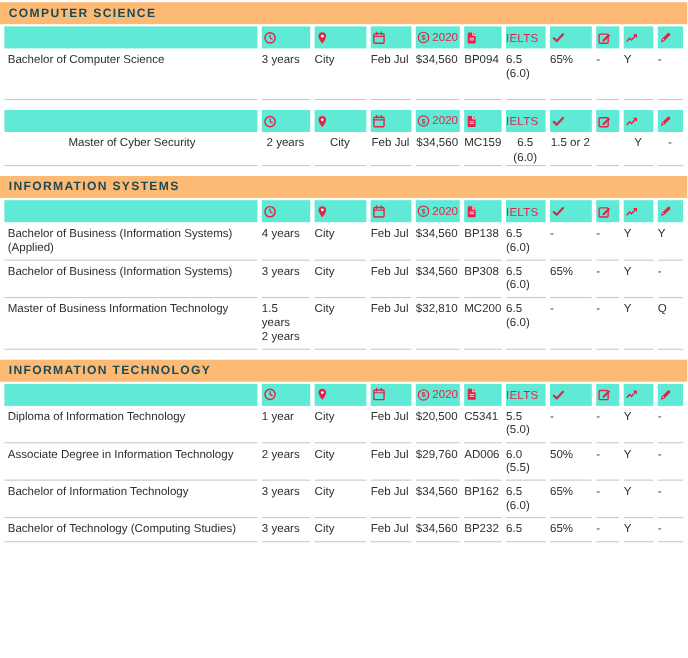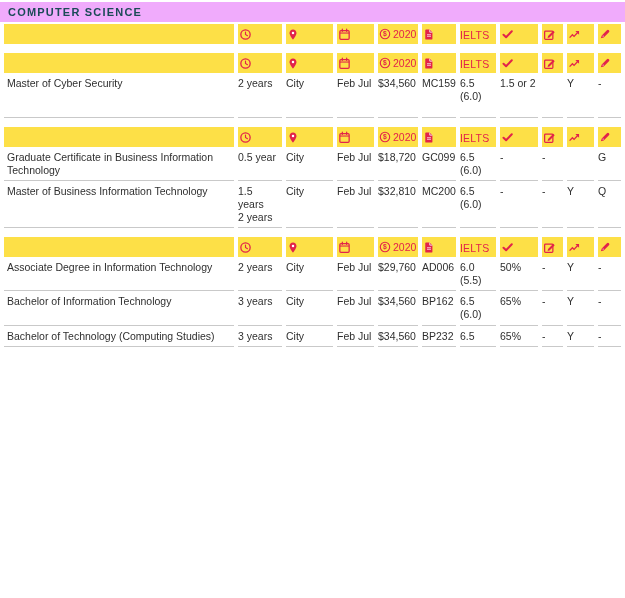"COMPUTER SCIENCE" .section-header { background: #f0abfc -> #fdba74 }
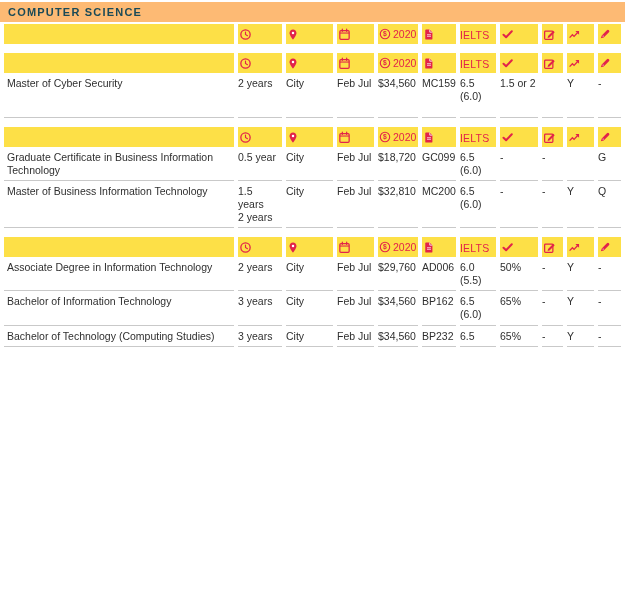"2020" thead td { background: #fde047 -> #5eead4 }
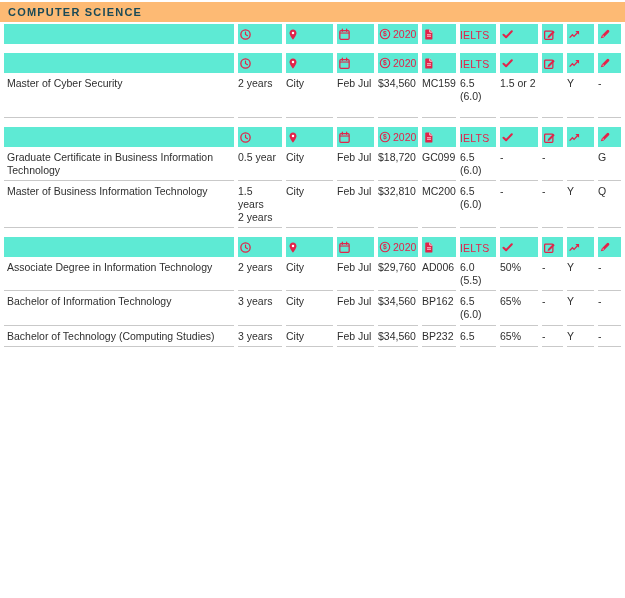"Bachelor of Computer Science" tr { html: none -> <tr> <td>Bachelor of Computer Science</td> <td>3 years</td> <td>City</td> <td>Feb Jul</td> <td>$34,560</td> <td>BP094</td> <td><span>6.5</span><span>(6.0)</span></td> <td>65%</td> <td>-</td> <td>Y</td> <td>-</td> </tr> }
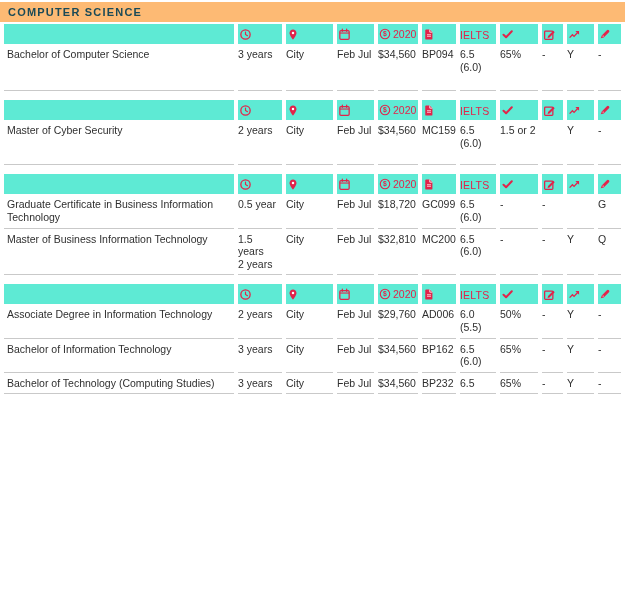"Master of Cyber Security" .page .course-section:nth-of-type(2) tbody td { padding-bottom: 15px -> 1px; text-align: none -> center }
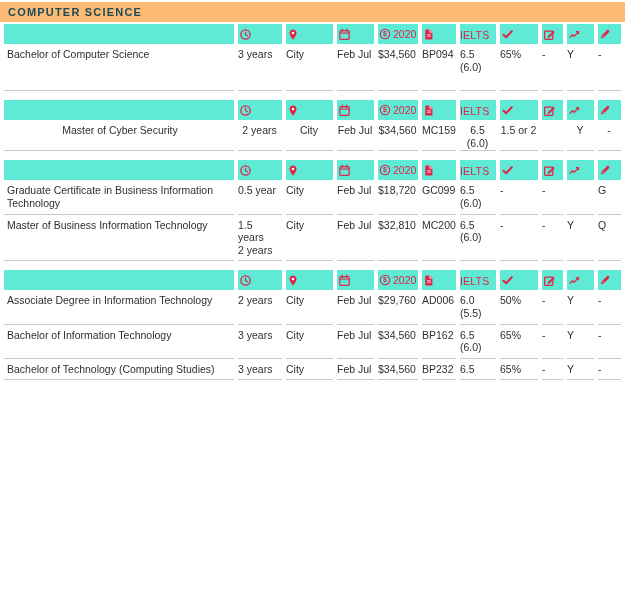"INFORMATION SYSTEMS" h2.section-header { html: none -> <h2>INFORMATION SYSTEMS</h2> }
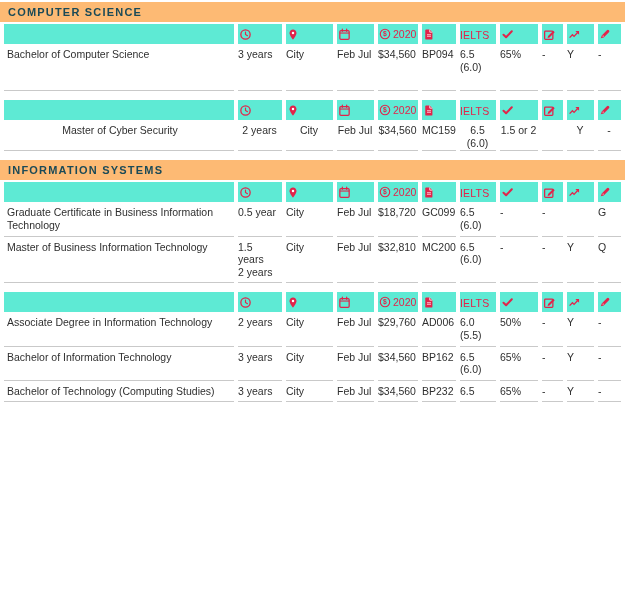"Bachelor of Business (Information Systems) (Applied)" tr { html: none -> <tr> <td>Bachelor of Business (Information Systems) (Applied)</td> <td>4 years</td> <td>City</td> <td>Feb Jul</td> <td>$34,560</td> <td>BP138</td> <td><span>6.5</span><span>(6.0)</span></td> <td>-</td> <td>-</td> <td>Y</td> <td>Y</td> </tr> }
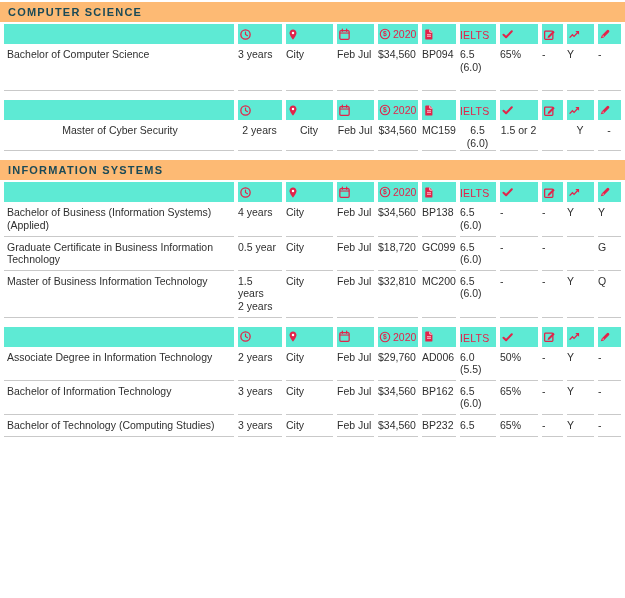"Bachelor of Business (Information Systems)" tr { html: none -> <tr> <td>Bachelor of Business (Information Systems)</td> <td>3 years</td> <td>City</td> <td>Feb Jul</td> <td>$34,560</td> <td>BP308</td> <td><span>6.5</span><span>(6.0)</span></td> <td>65%</td> <td>-</td> <td>Y</td> <td>-</td> </tr> }
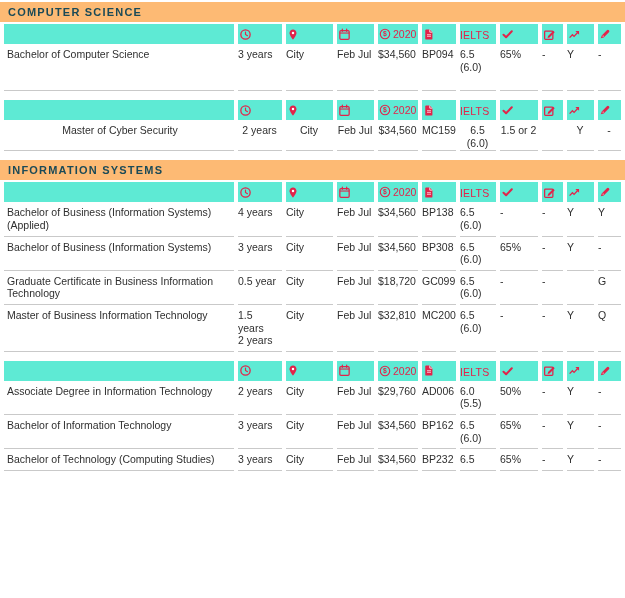"Graduate Certificate in Business" tr { html: <tr> <td>Graduate Certificate in Business Information Technology</td> <td>0.5 year</td> <td>City</td> <td>Feb Jul</td> <td>$18,720</td> <td>GC099</td> <td><span>6.5</span><span>(6.0)</span></td> <td>-</td> <td>-</td> <td></td> <td>G</td> </tr> -> none }
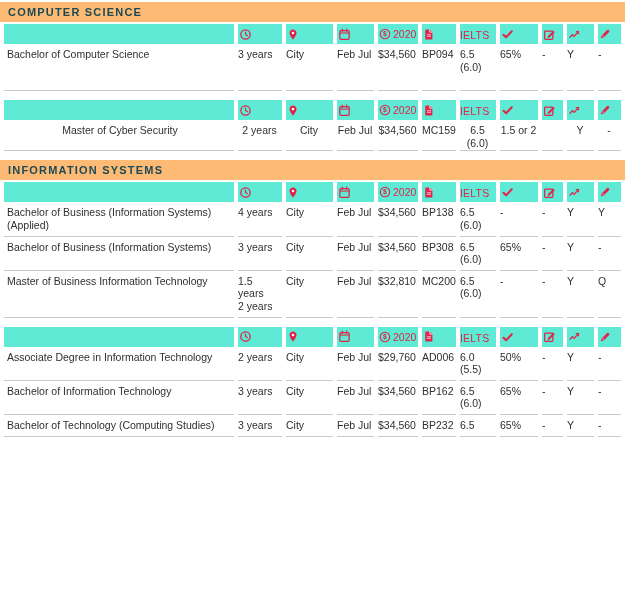"INFORMATION TECHNOLOGY" h2.section-header { html: none -> <h2>INFORMATION TECHNOLOGY</h2> }
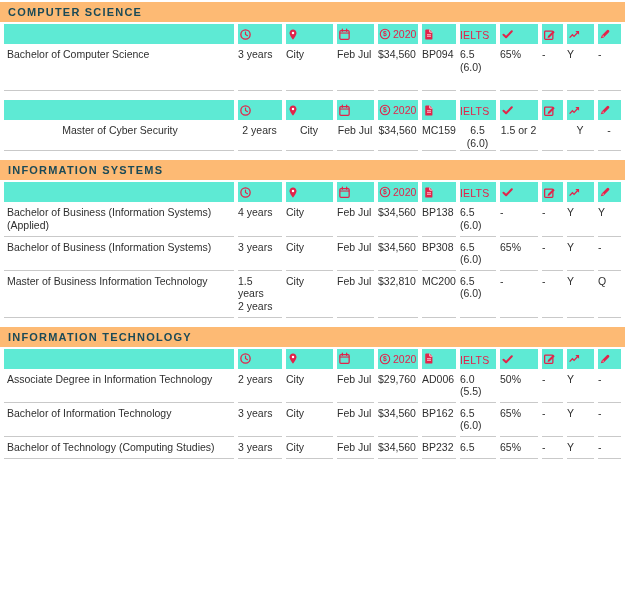"Diploma of Information Technology" tr { html: none -> <tr> <td>Diploma of Information Technology</td> <td>1 year</td> <td>City</td> <td>Feb Jul</td> <td>$20,500</td> <td>C5341</td> <td><span>5.5</span><span>(5.0)</span></td> <td>-</td> <td>-</td> <td>Y</td> <td>-</td> </tr> }
